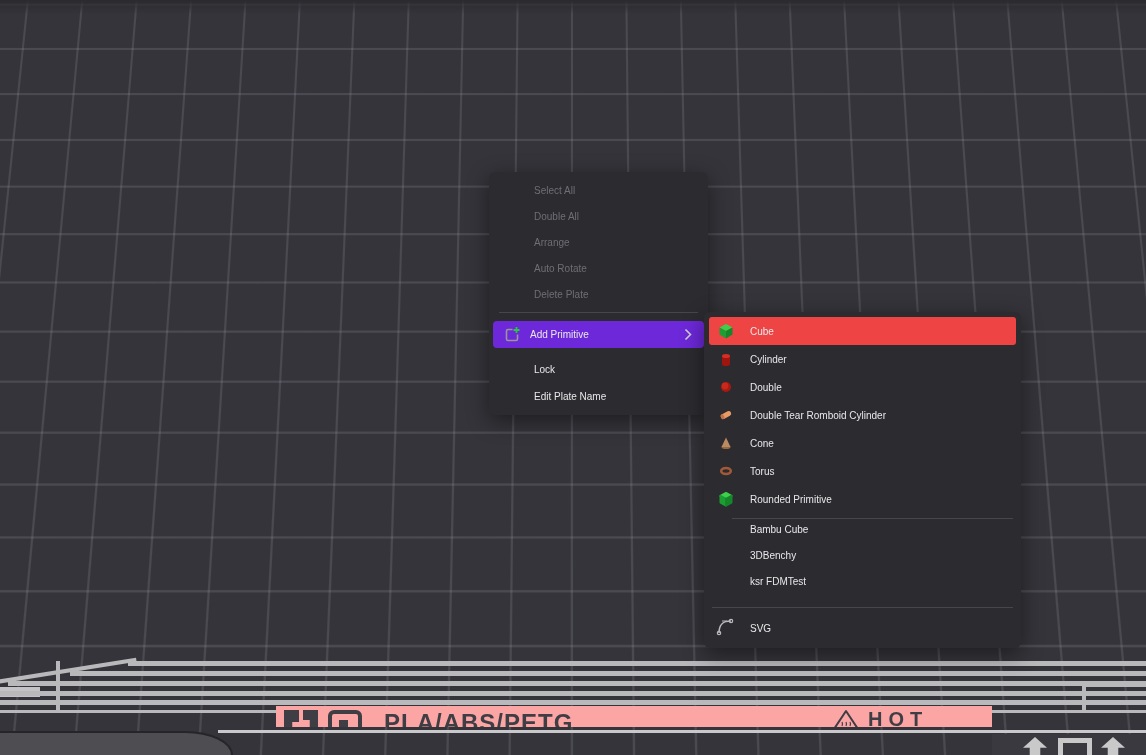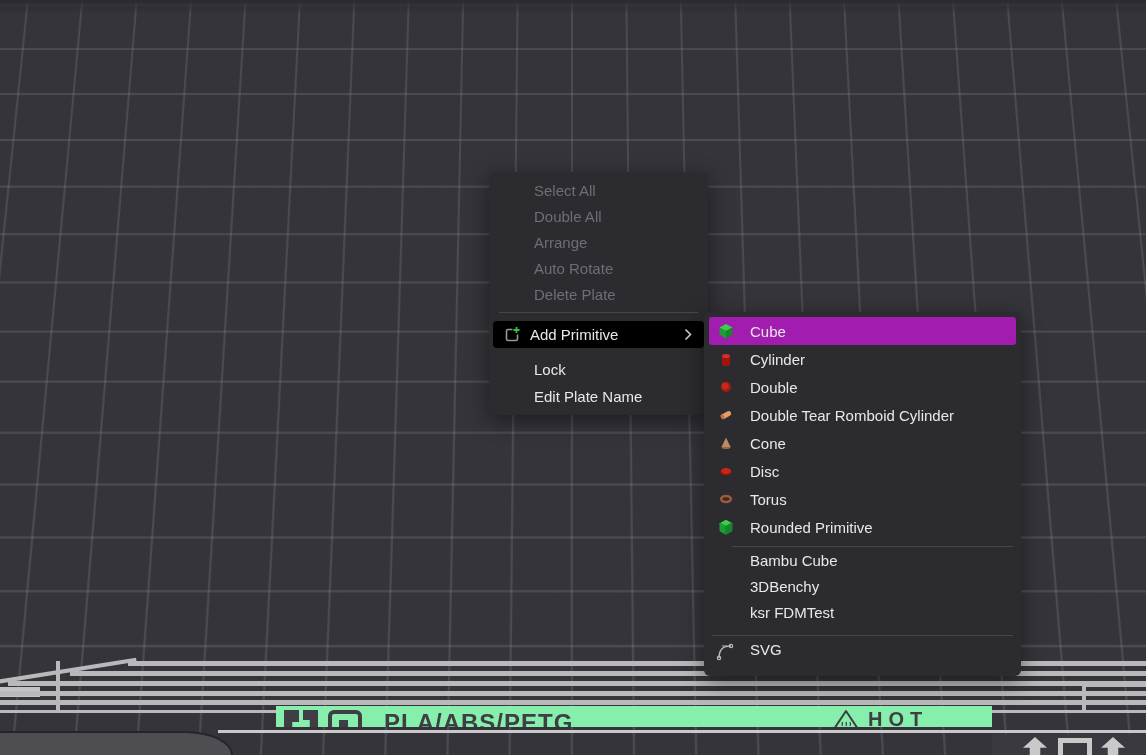"Select All" .menu { font-size: 15px -> 10px }
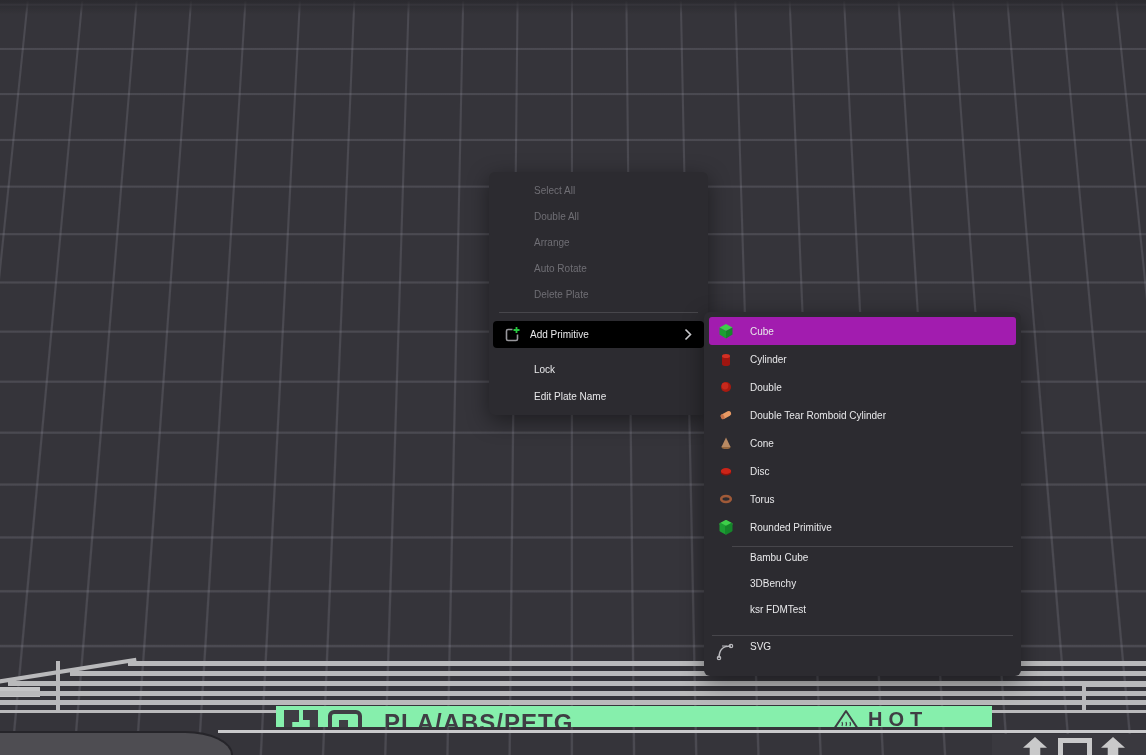"Add Primitive" .hl-row { background: #000000 -> #6d28d9 }
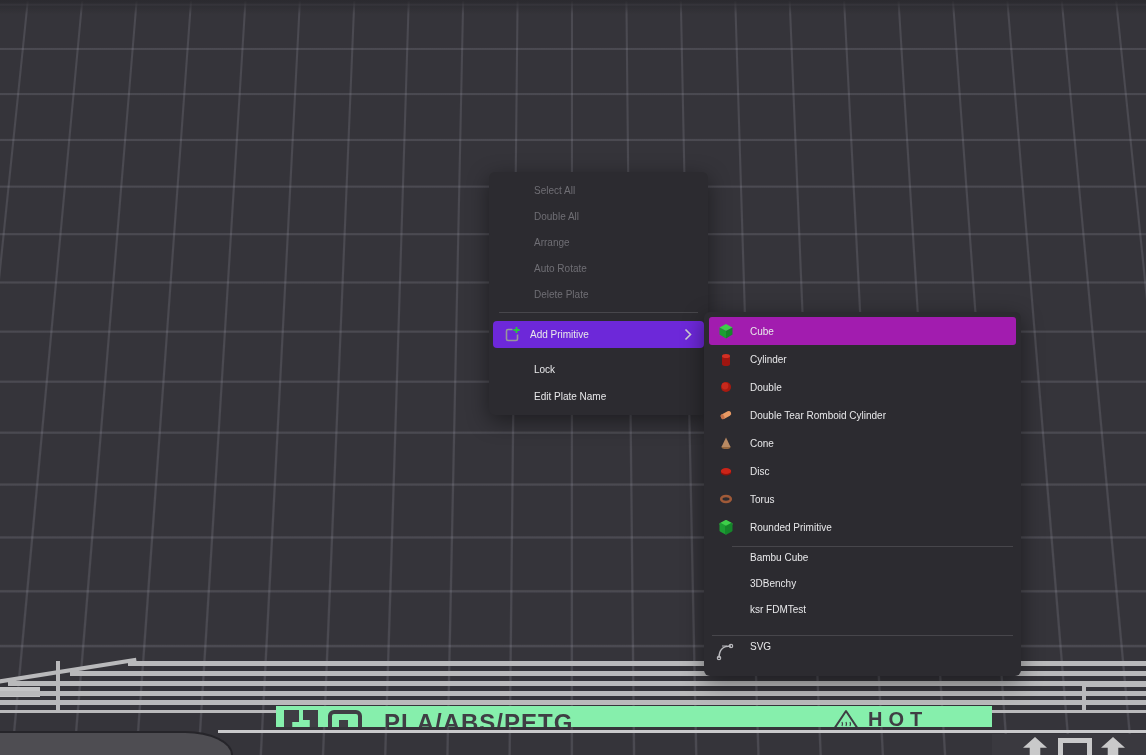"Cube" #sub-menu .prim-row.selected { background: #a21caf -> #ef4444 }
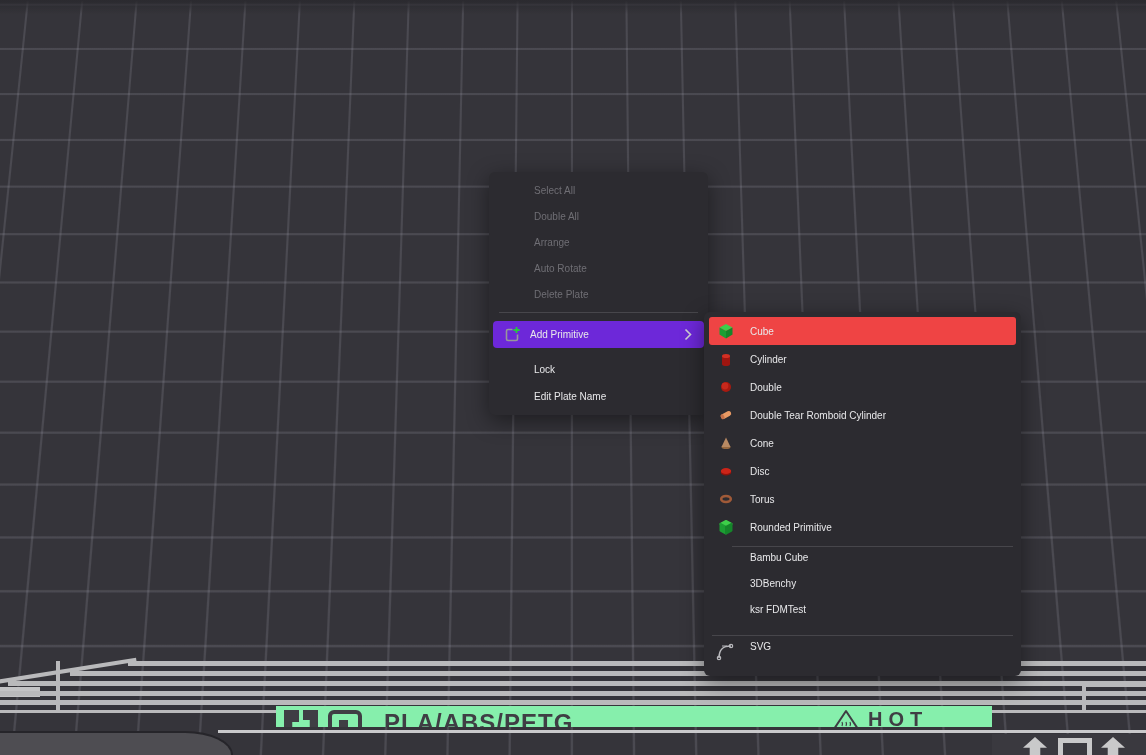"Disc" div.prim-row { html: <div> <span> <svg> <ellipse></ellipse> <ellipse></ellipse> </svg> </span> <span>Disc</span> </div> -> none }
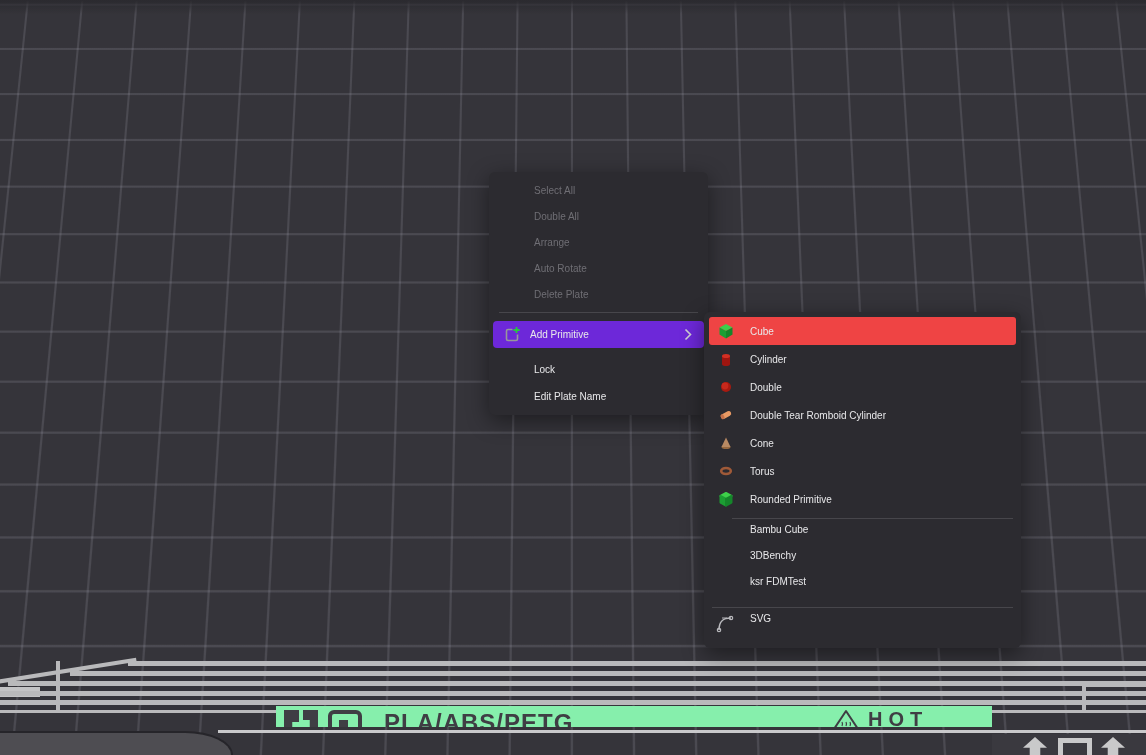"SVG" #sub-menu .svg-row { align-items: flex-start -> center }
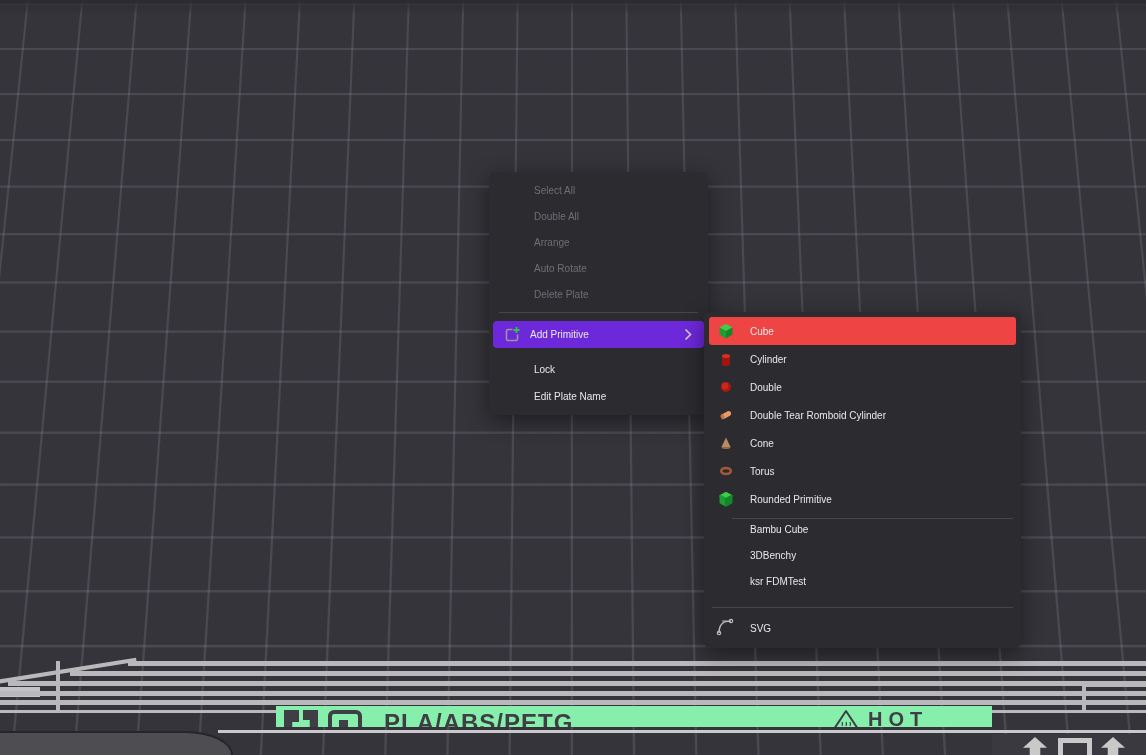"PLA/ABS/PETG" .plate-bar { background: #86efac -> #fca5a5 }
